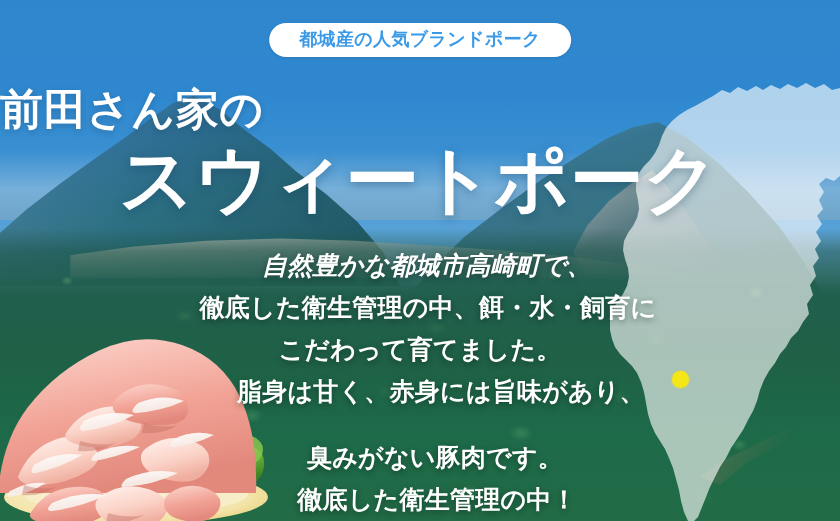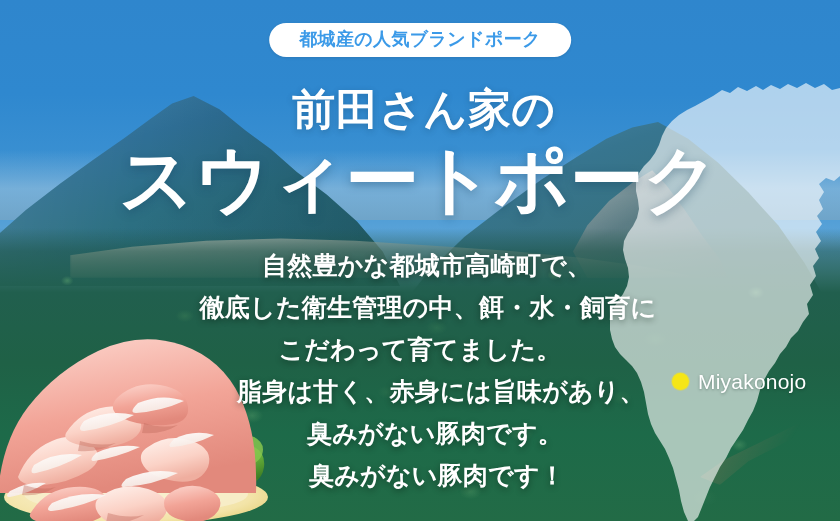"前田さん家の" .title-sub { left: 8px -> 0; text-align: center -> none }
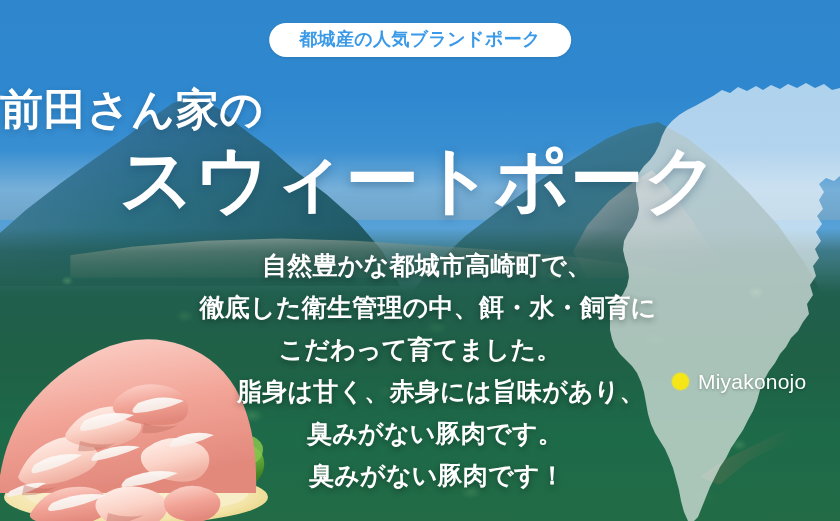"自然豊かな都城市高崎町で、" .body-copy .ln:nth-child(1) { font-style: none -> italic }
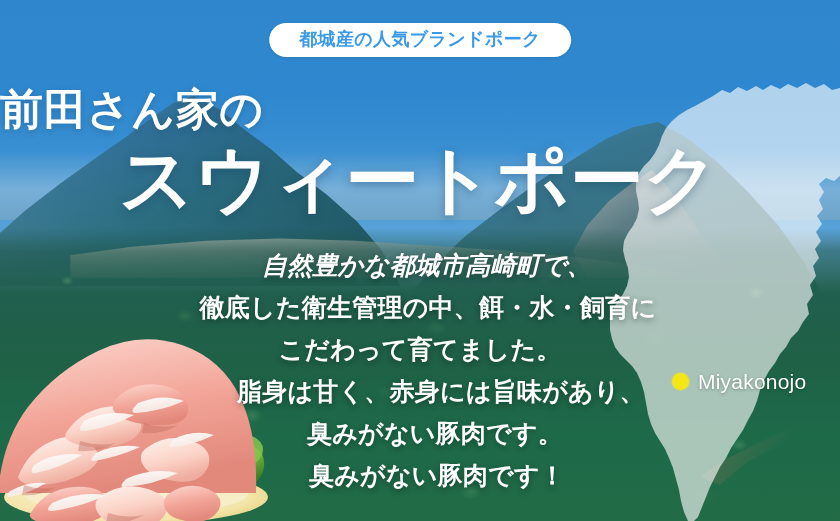"Miyakonojo" span { html: <span>Miyakonojo</span> -> none }
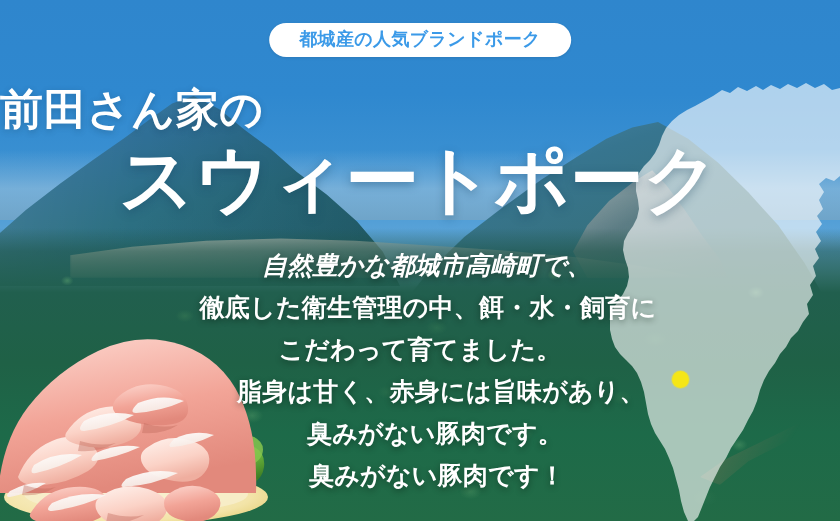"臭みがない豚肉です。" .body-copy .ln:nth-child(5) { margin-top: none -> 24px }
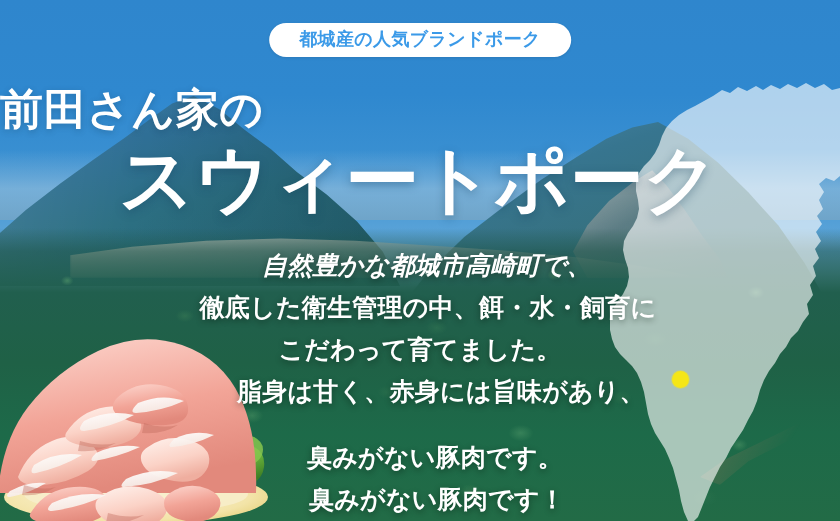"臭みがない豚肉です！" span.ln { text: 臭みがない豚肉です -> 徹底した衛生管理の中 }
